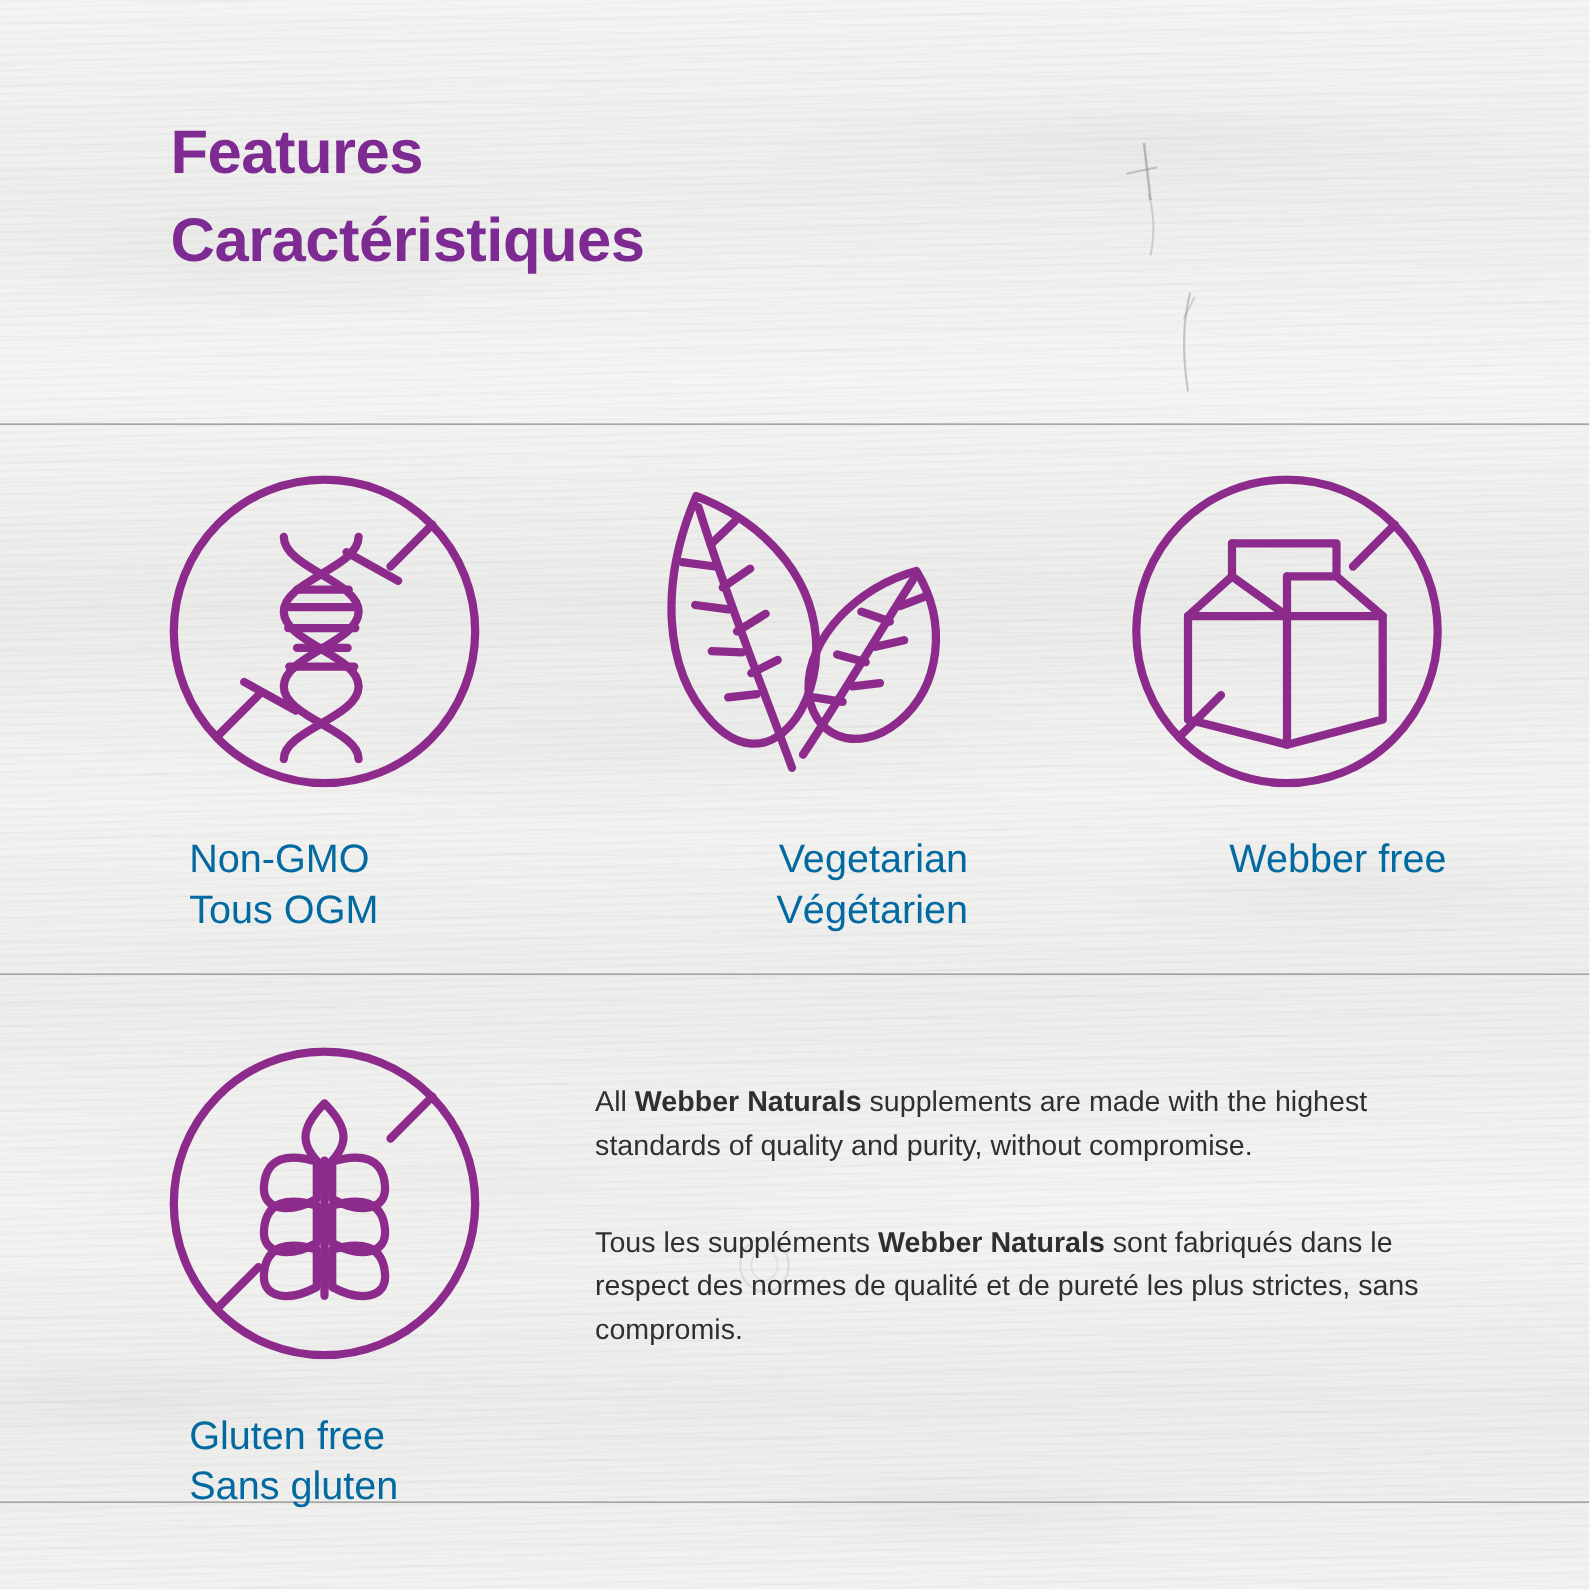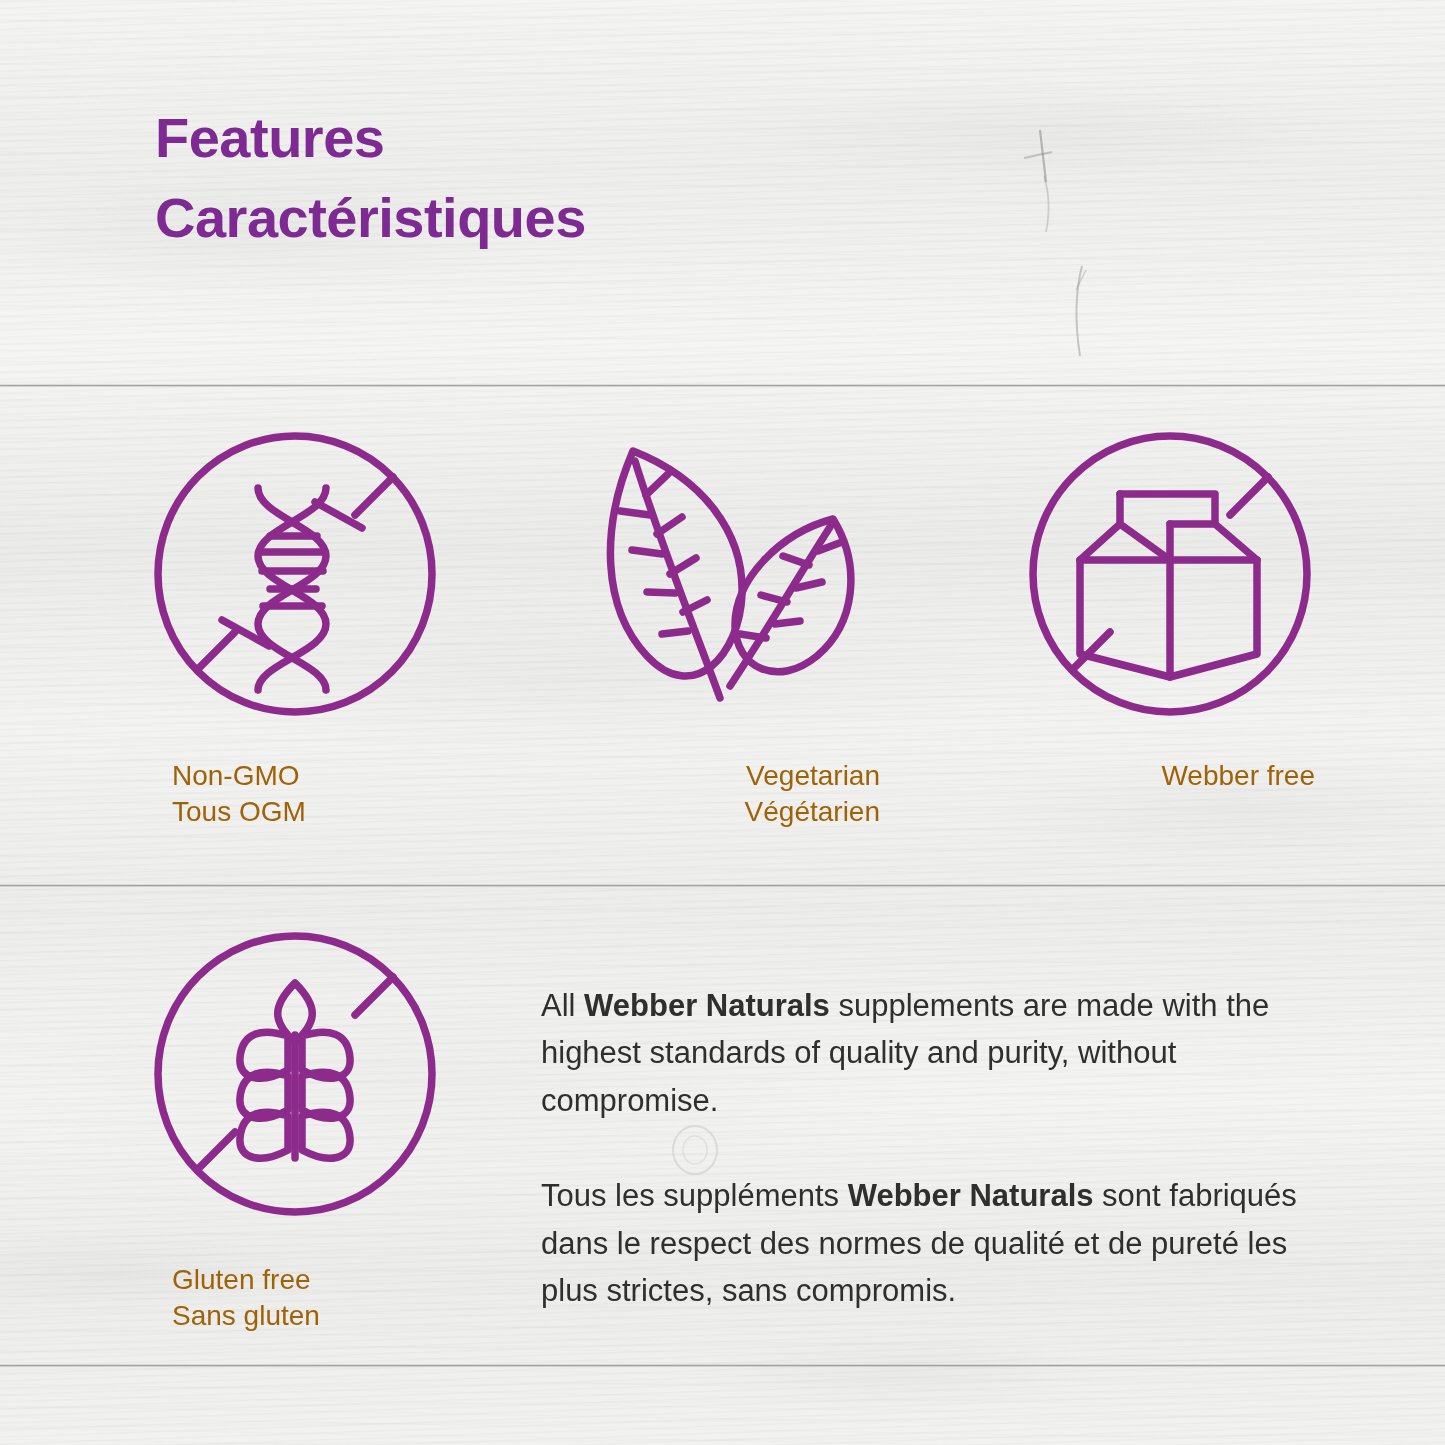"Non-GMO" .icon-label { color: #a16207 -> #0369a1; font-size: 28px -> 36px }
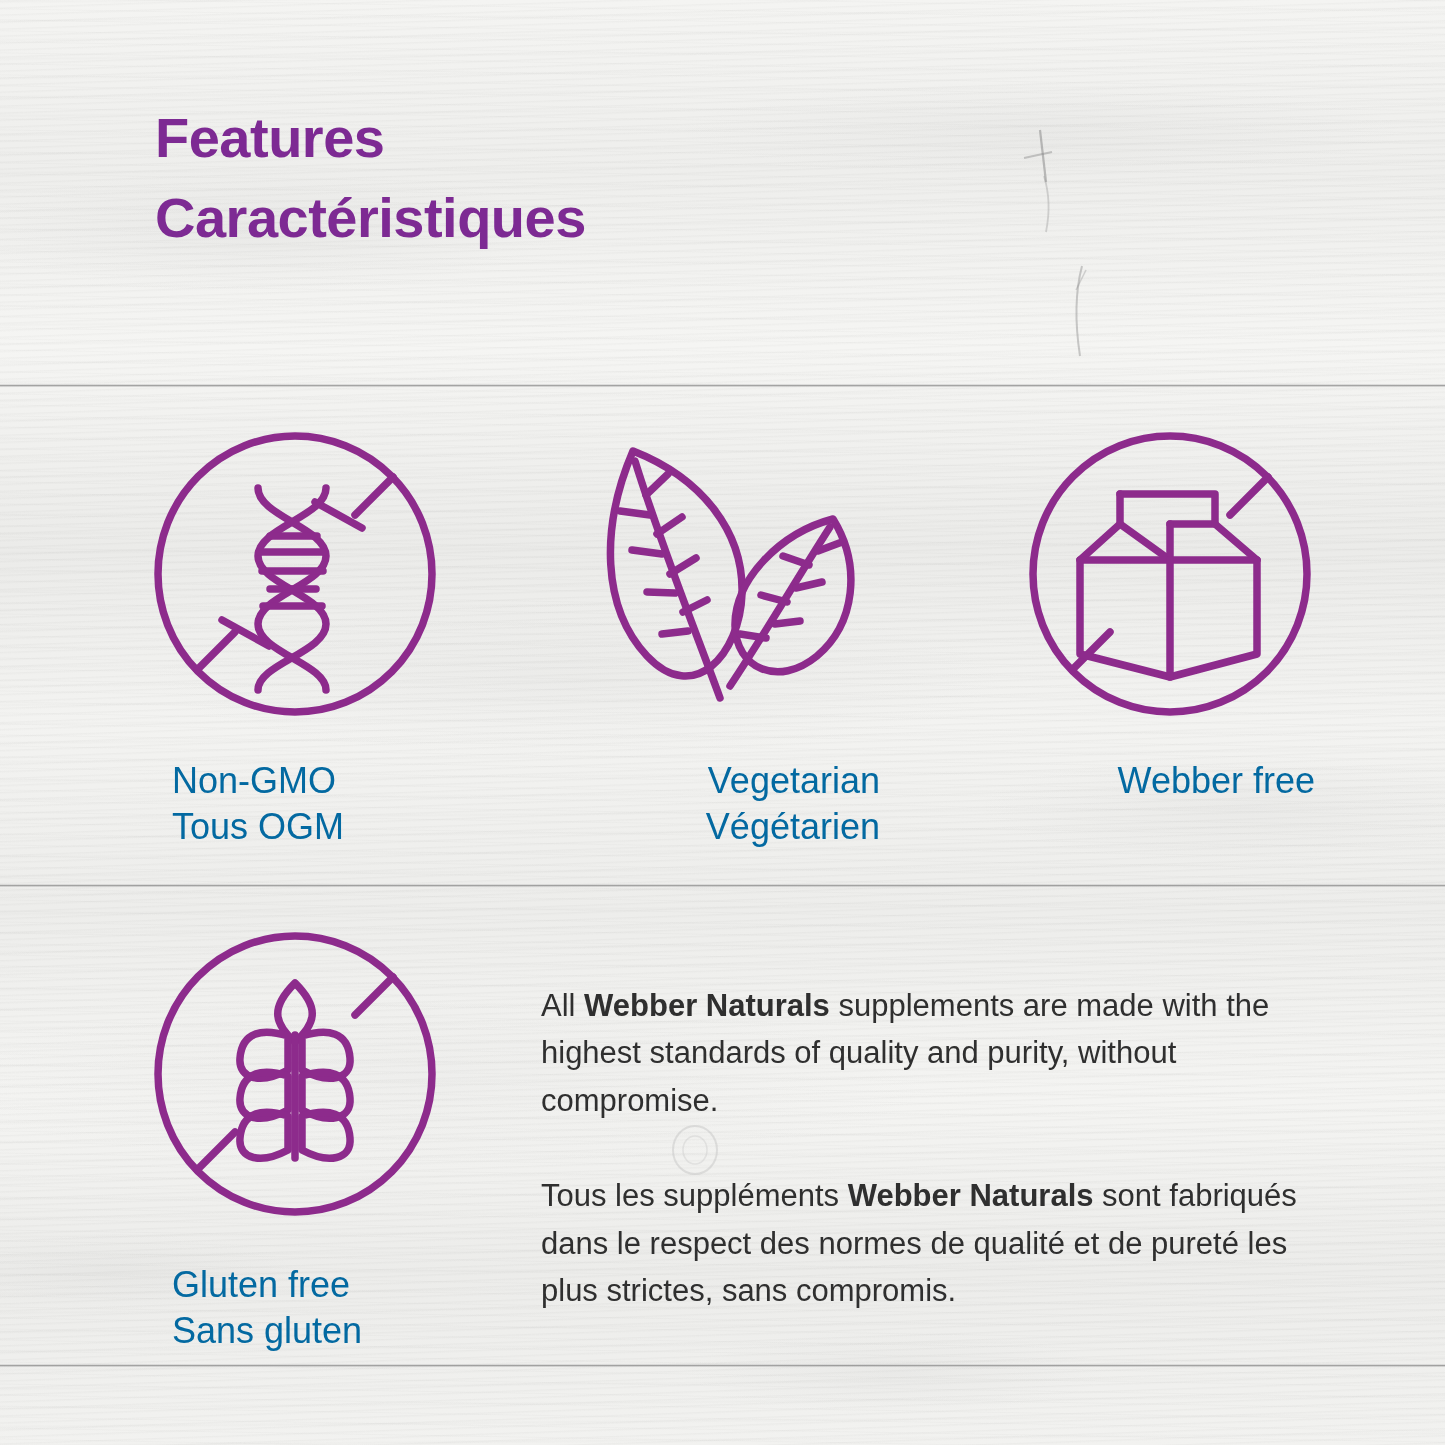"All Webber Naturals supplements are" .body-copy { font-size: 31px -> 26px }
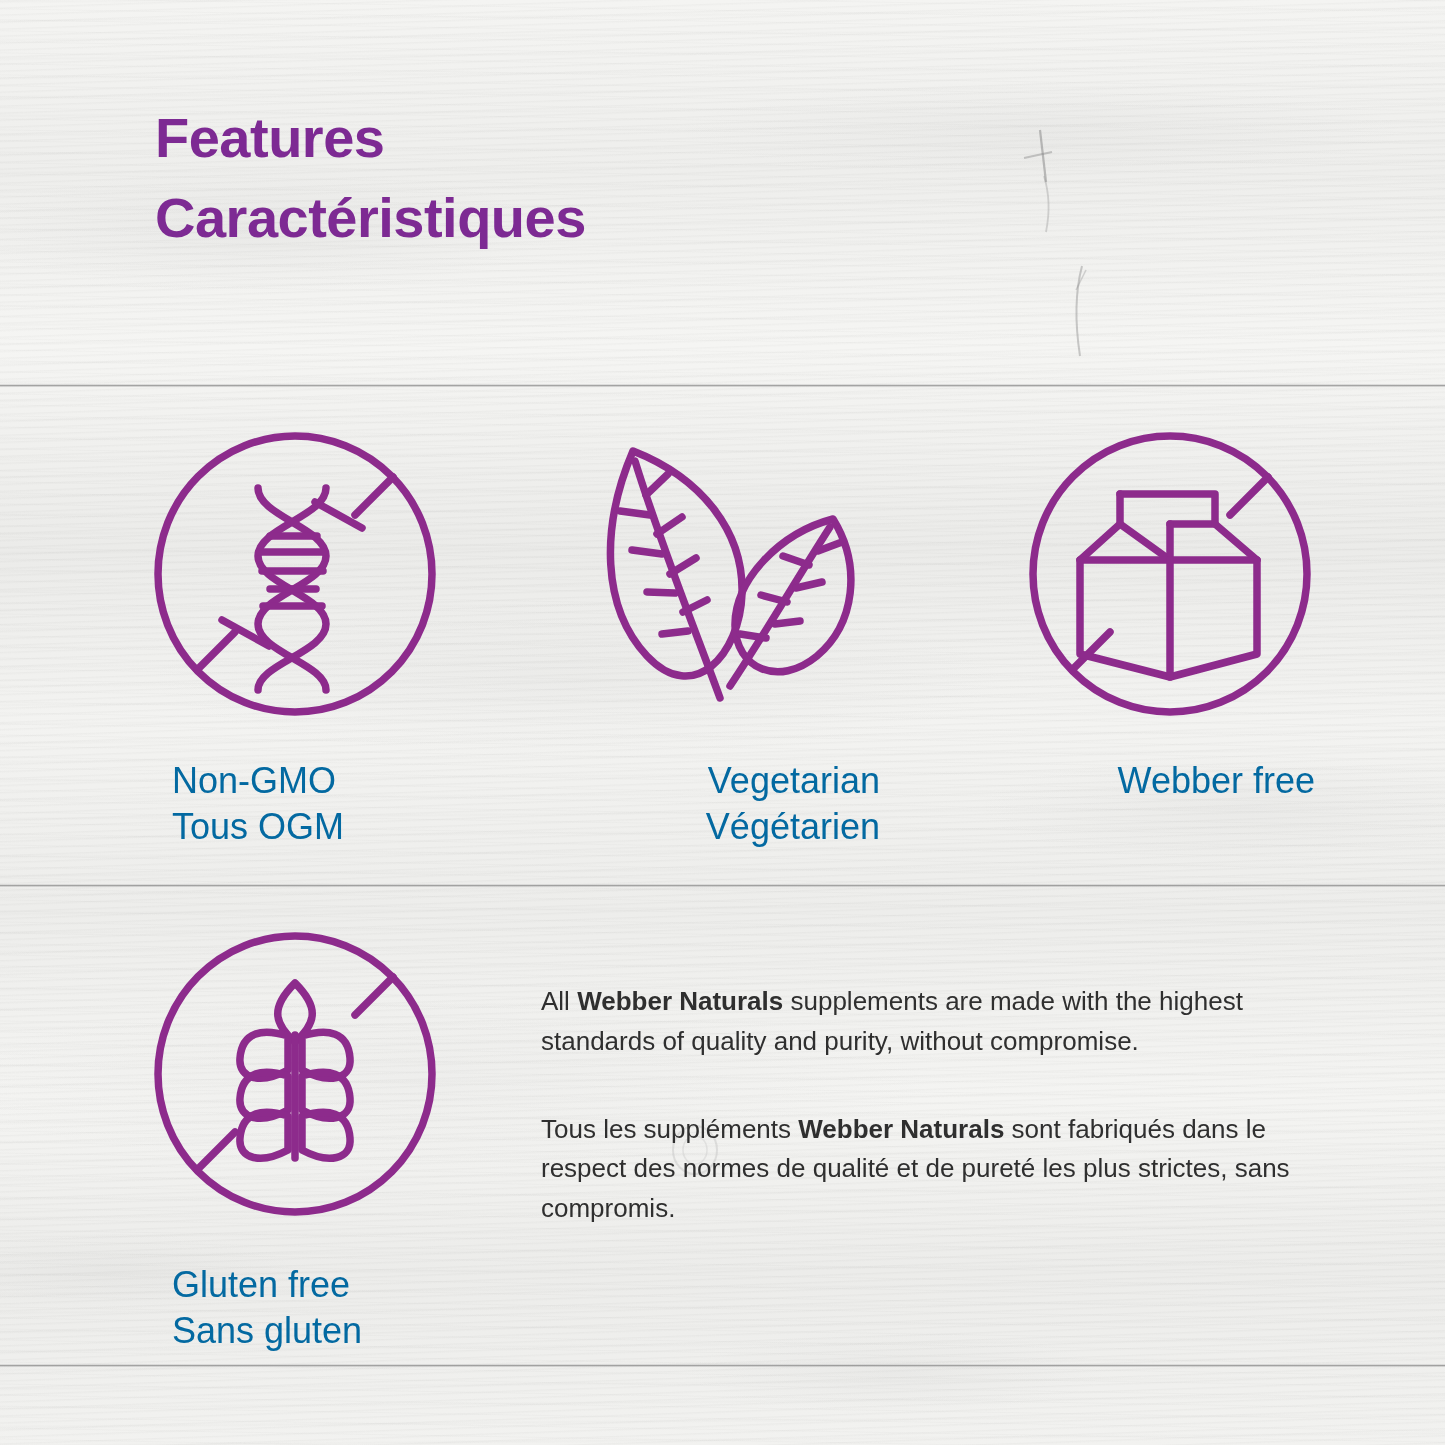"Gluten free" div.icon-cell { top: 932px -> 952px }
